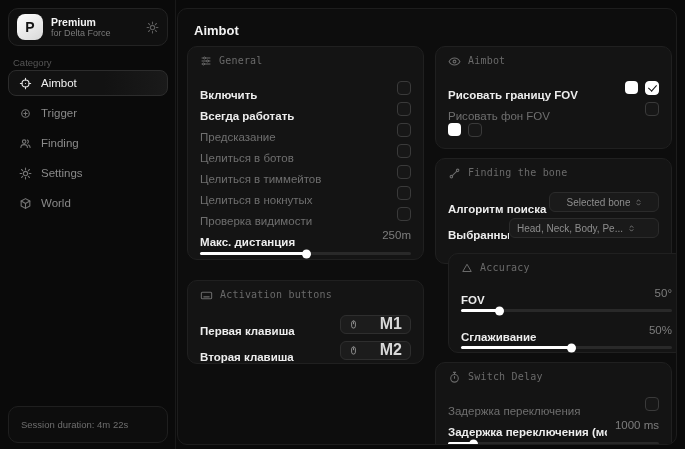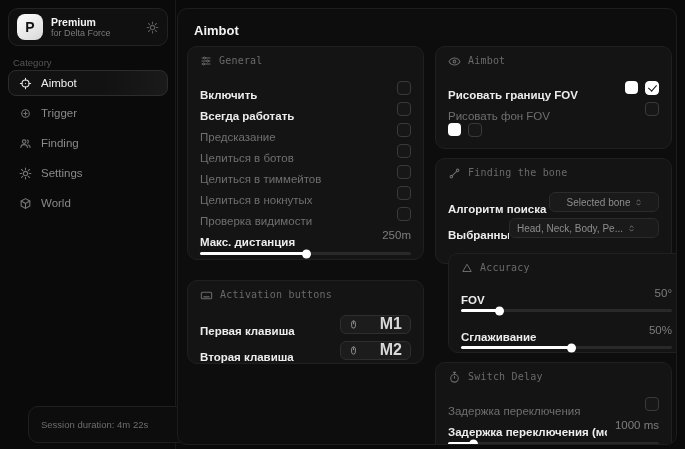"Session duration: 4m 22s" .session { margin-left: 20px -> none }
